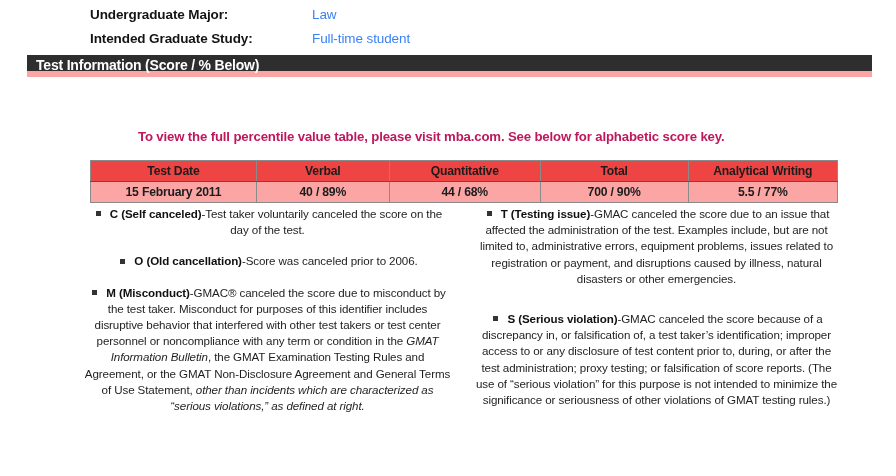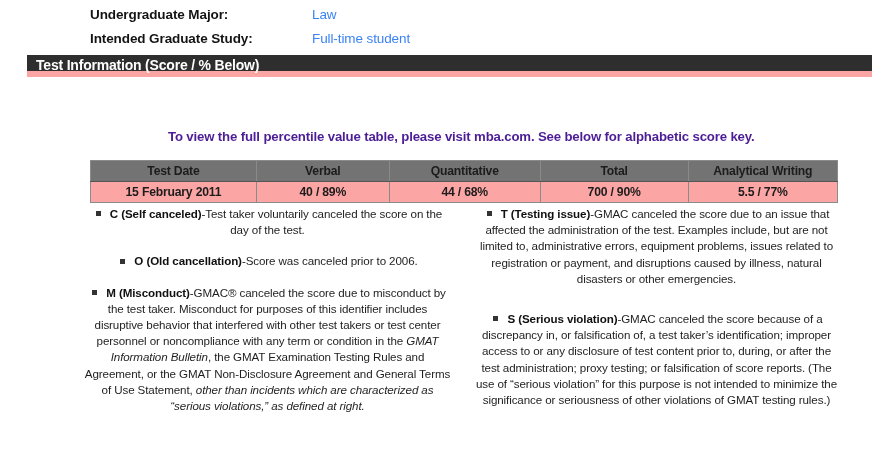"To view the full percentile" .notice { color: #4c1d95 -> #be185d; margin-left: 30px -> none }
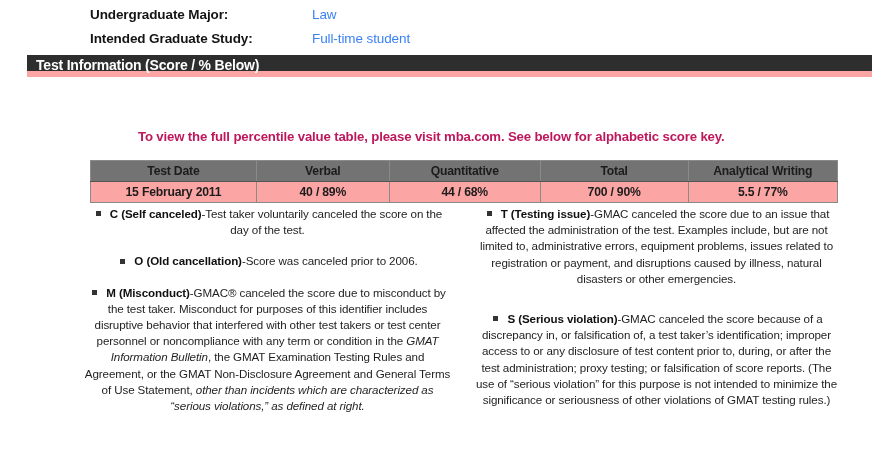"Test Date" table.score-table th { background: #737373 -> #ef4444 }
